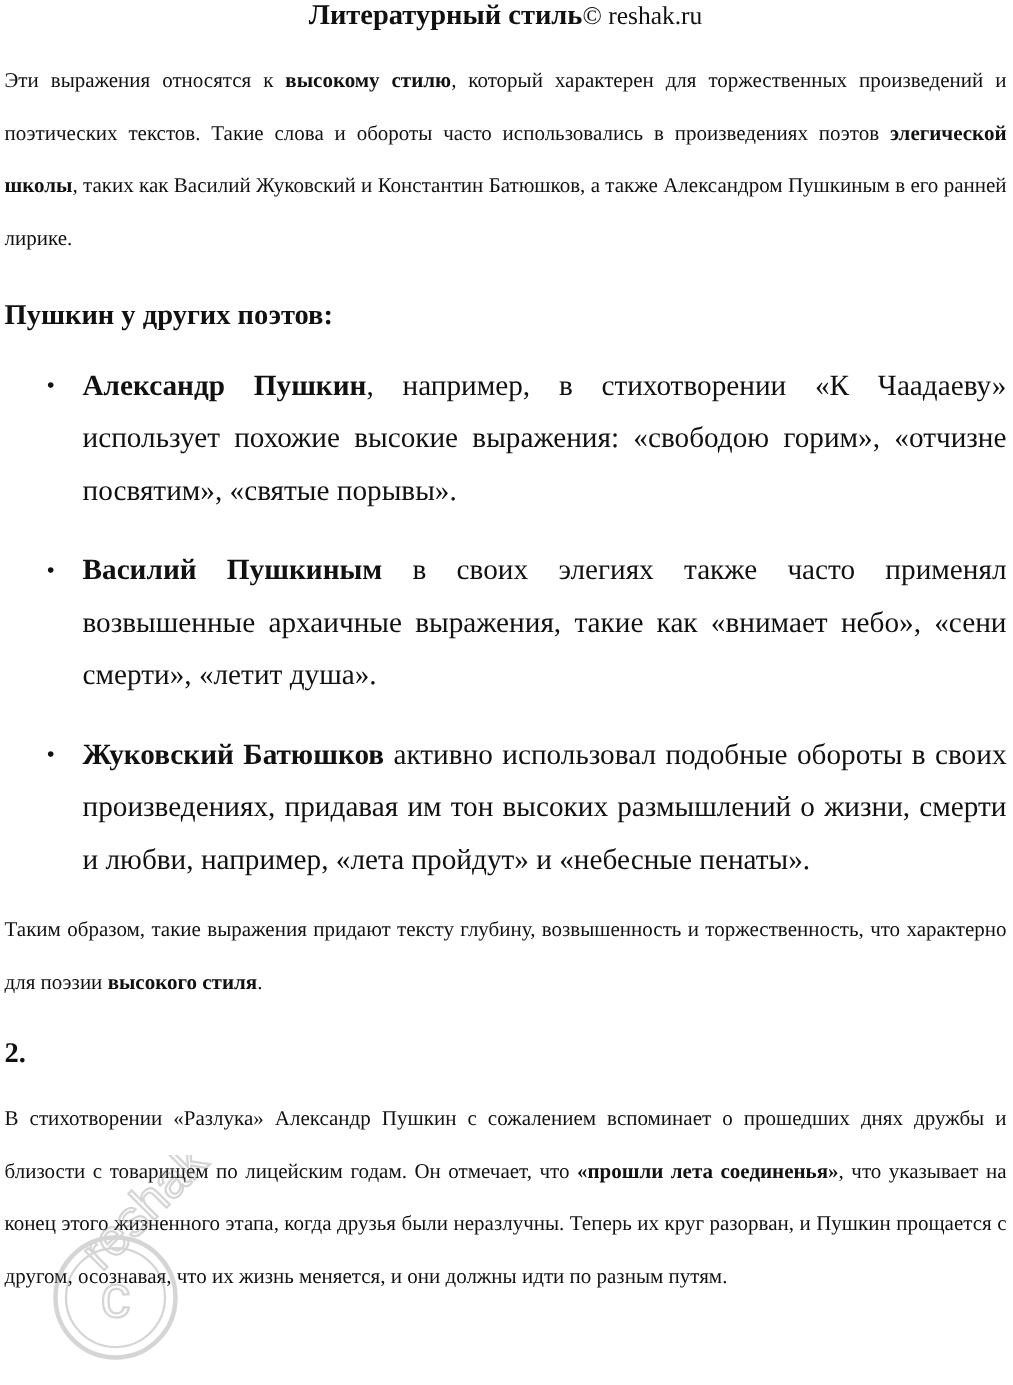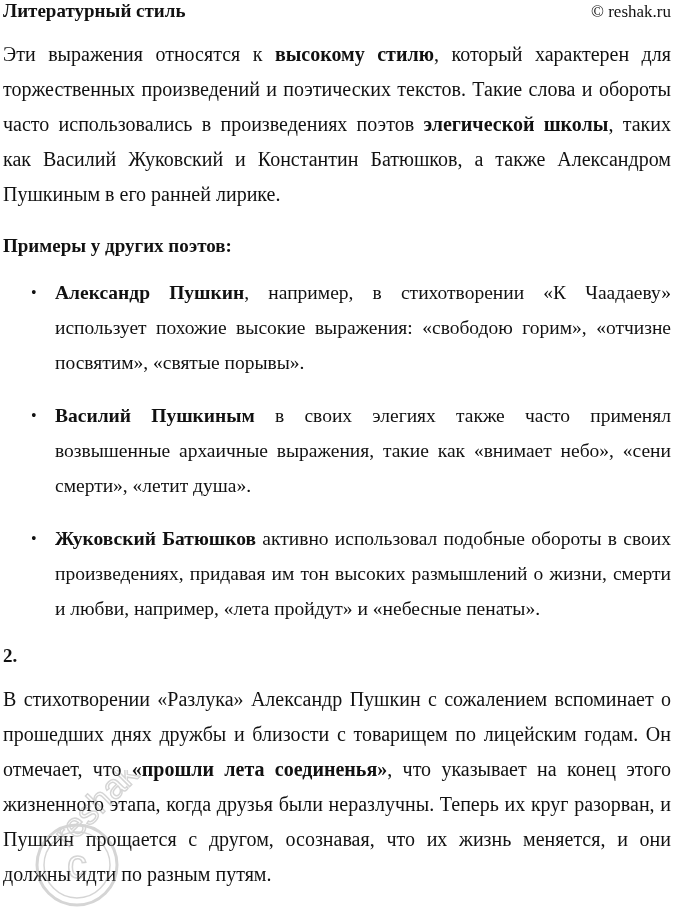"Литературный стиль" .header-row { justify-content: space-between -> center }
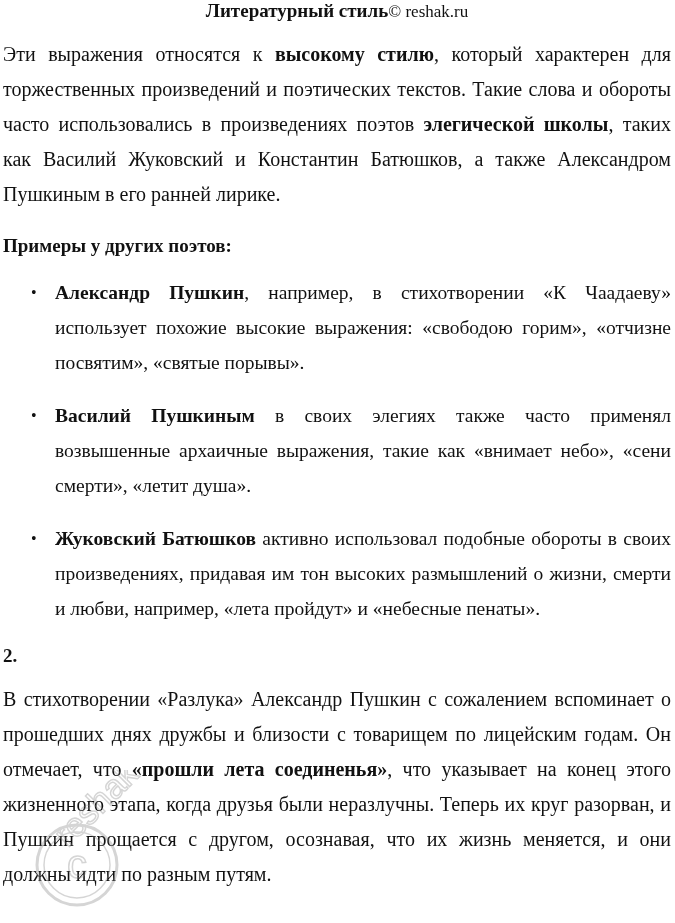"Эти выражения относятся к высокому" p { font-size: 20px -> 14px }
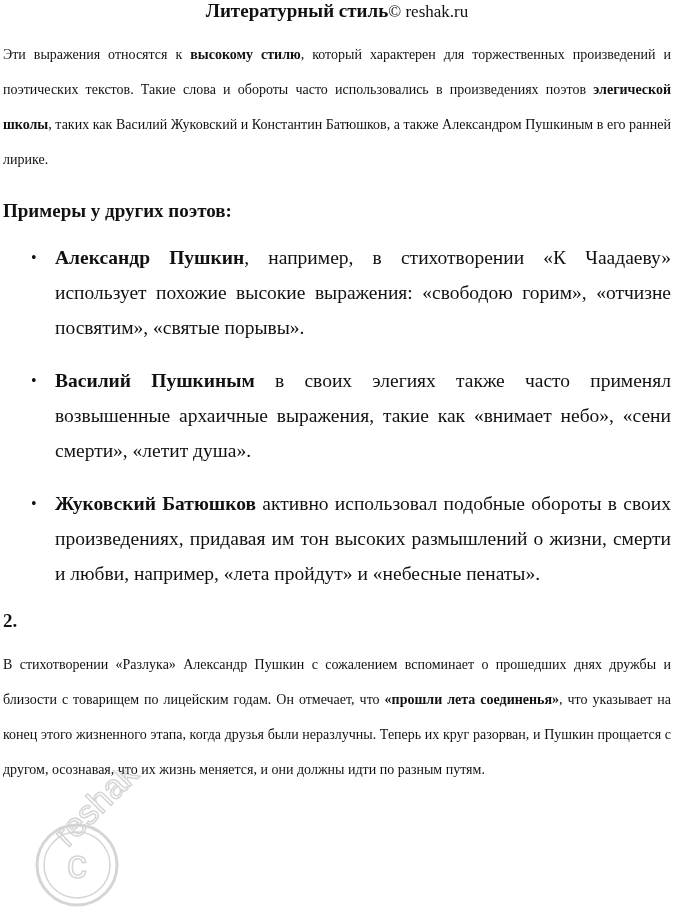"Примеры у других поэтов:" div.sub-heading { text: Примеры -> Пушкин }
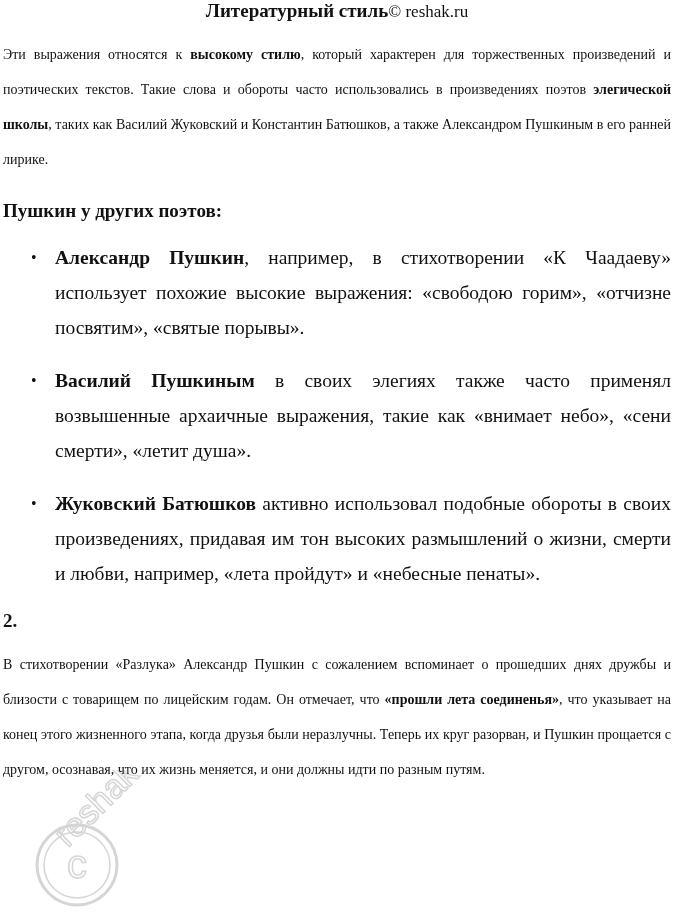"Таким образом, такие выражения придают" p { html: none -> <p><span>Таким образом, такие выражения придают тексту глубину, возвышенность и торжественность, что характерно для поэзии </span><b>высокого стиля</b><span>.</span></p> }
